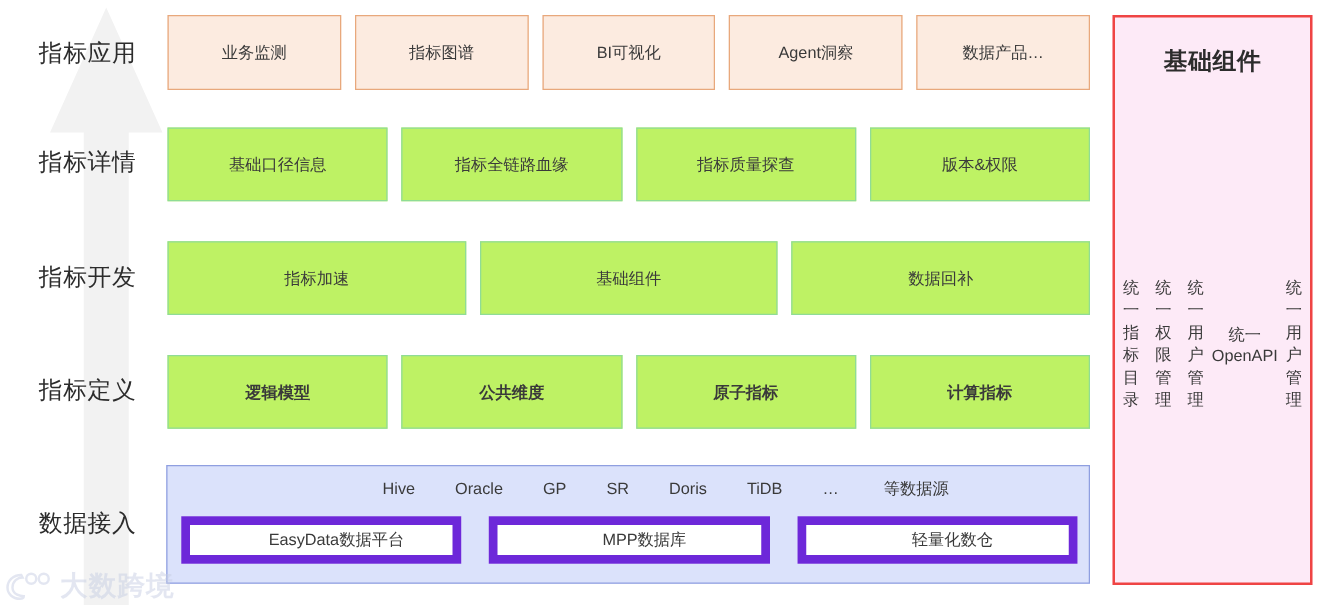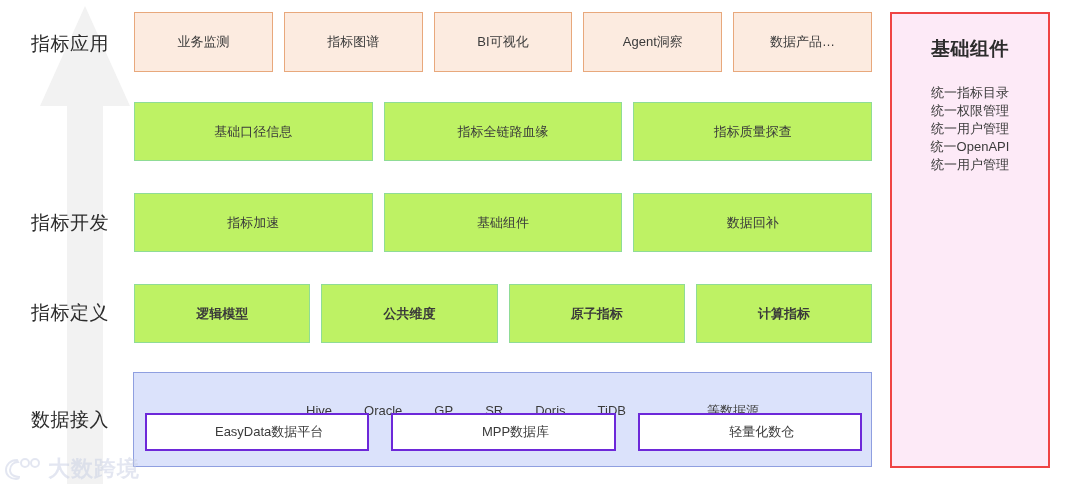"指标详情" div.row-label { html: none -> <div>指标详情</div> }
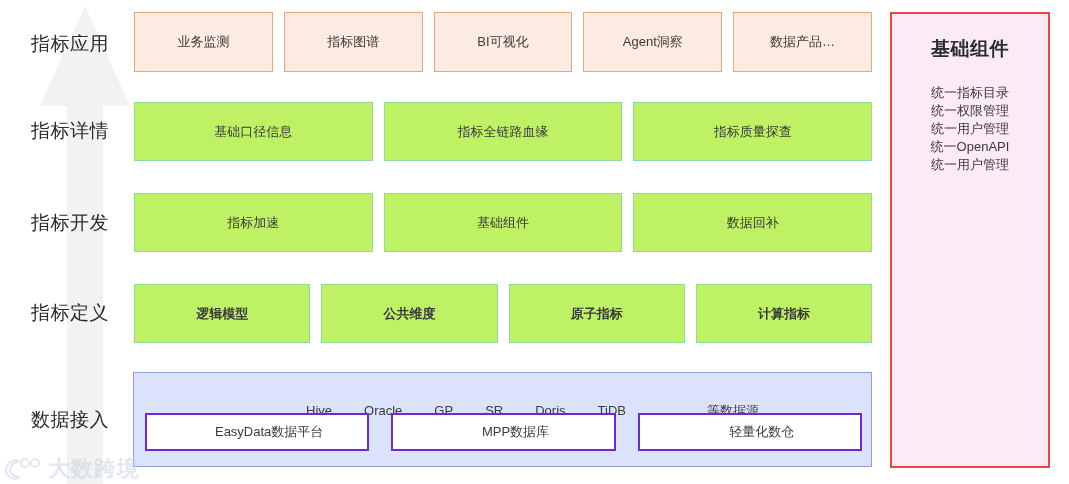"版本&权限" div.cell { html: none -> <div>版本&amp;权限</div> }
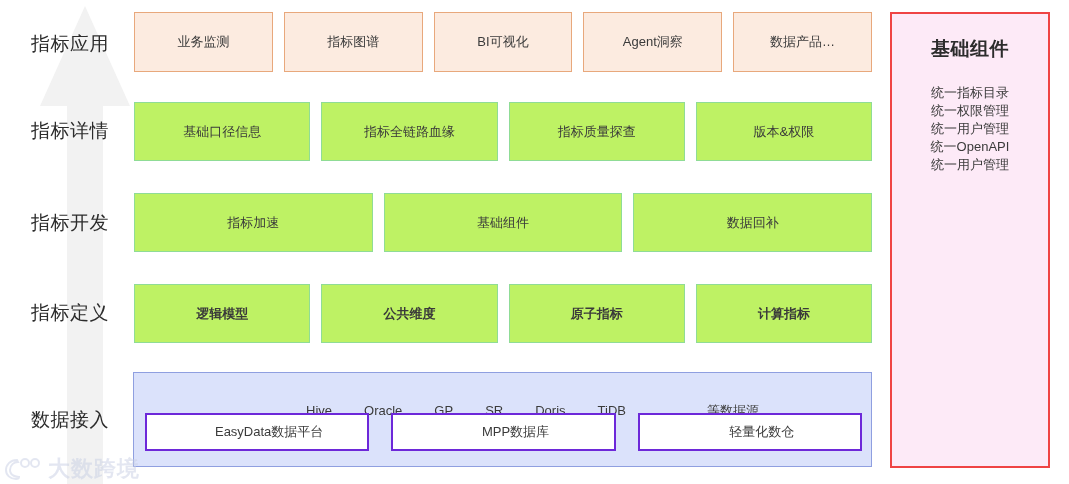"统一指标目录" .side-items { flex-direction: column -> row; justify-content: flex-start -> space-between }
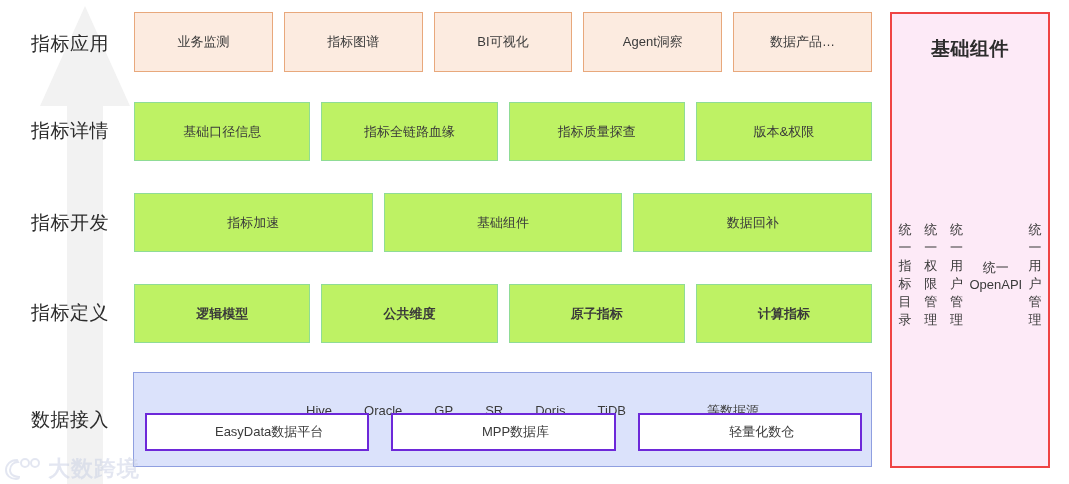"等数据源" .src-item.suffix { margin-top: 20px -> none }
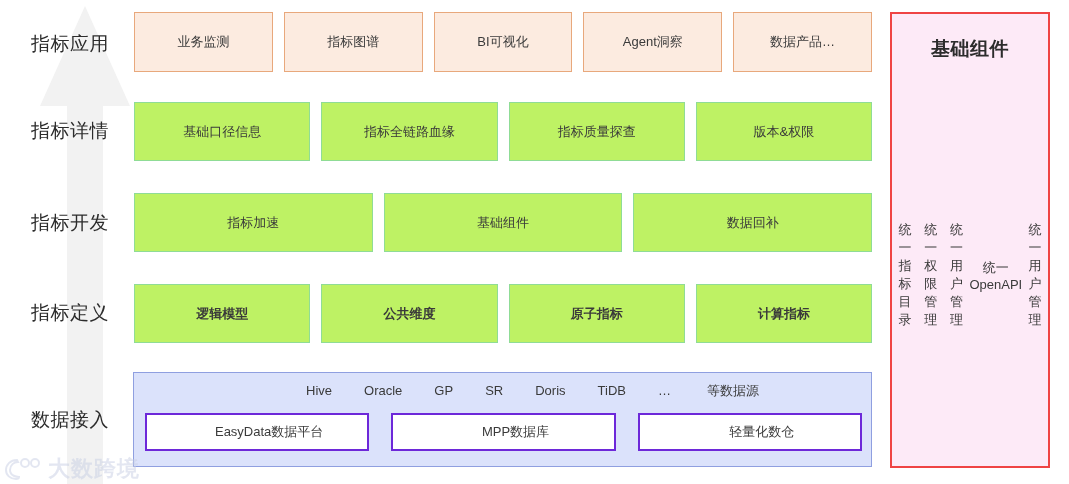"EasyData数据平台" .tile { border: 2px solid #6d28d9 -> 7px solid #6d28d9 }
